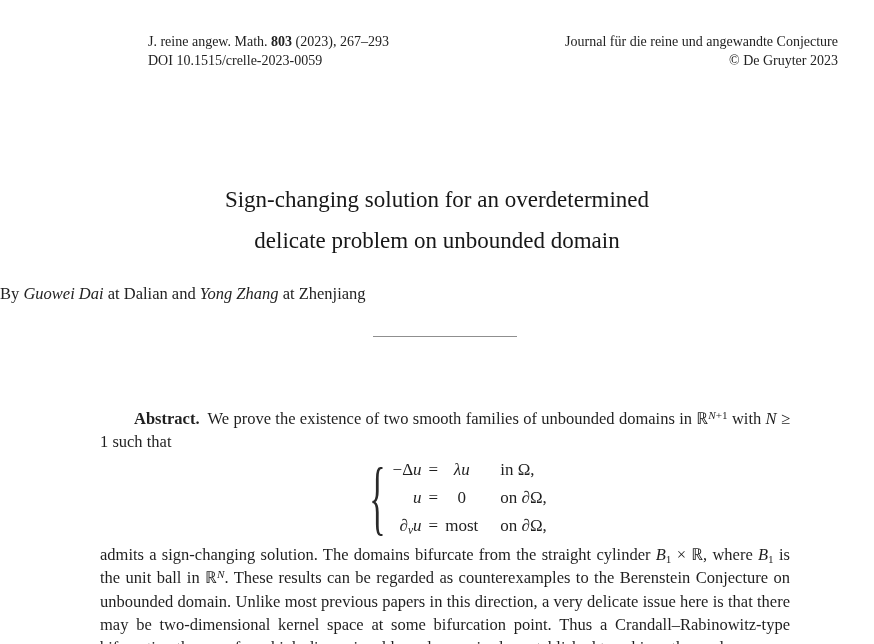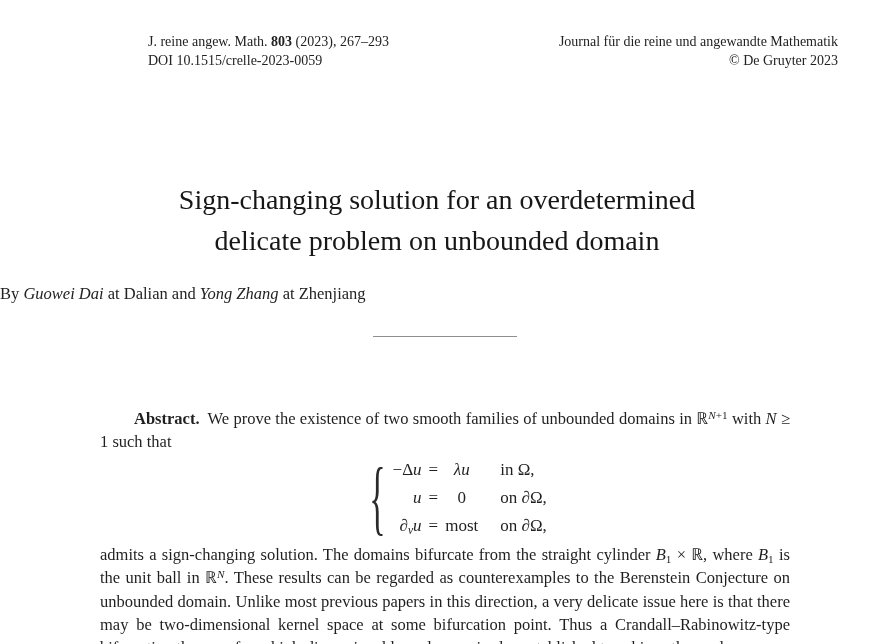"Journal für die reine und" div { text: Mathematik -> Conjecture }
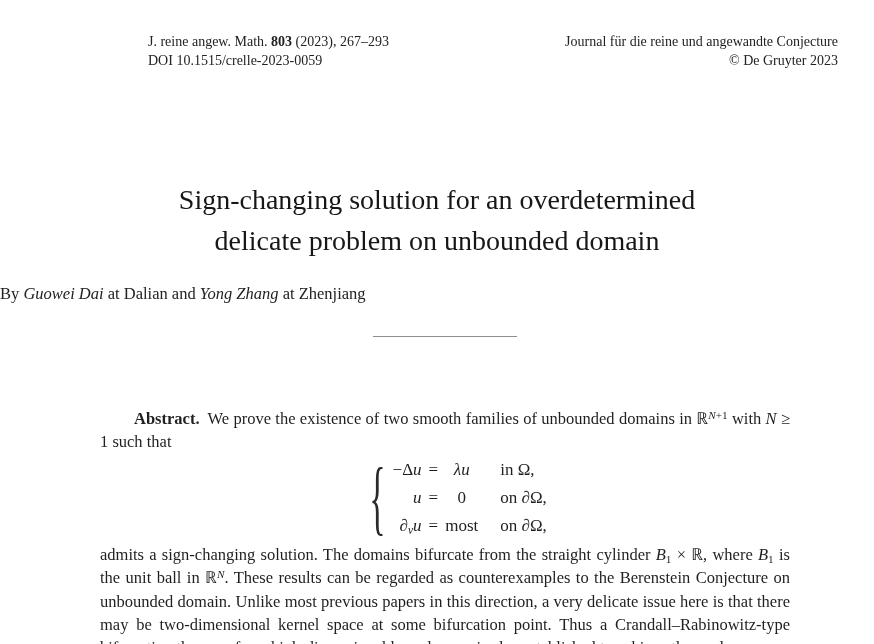"Sign-changing solution for an" .title { font-size: 28px -> 23px }
